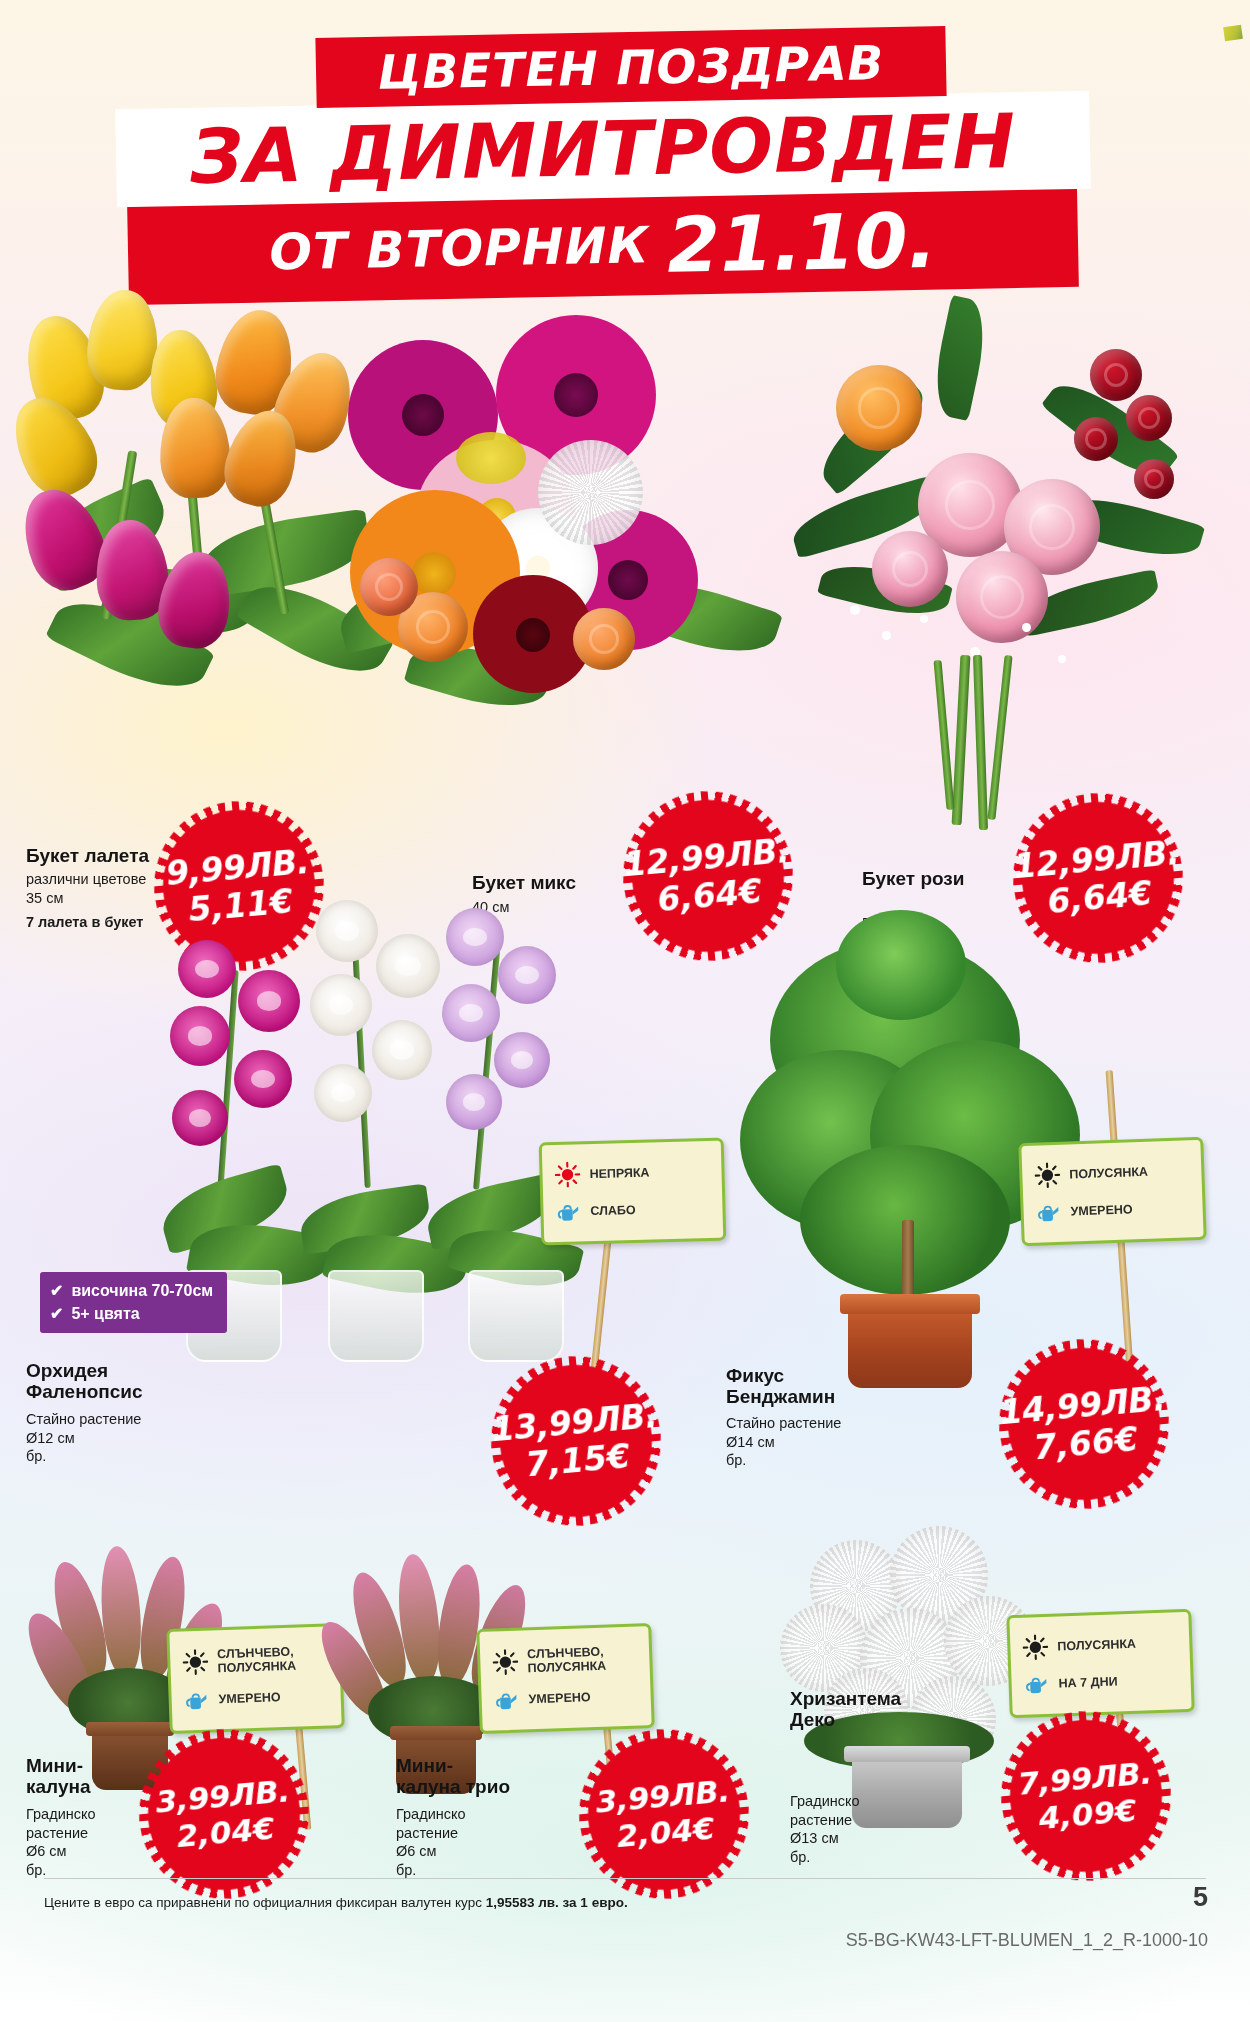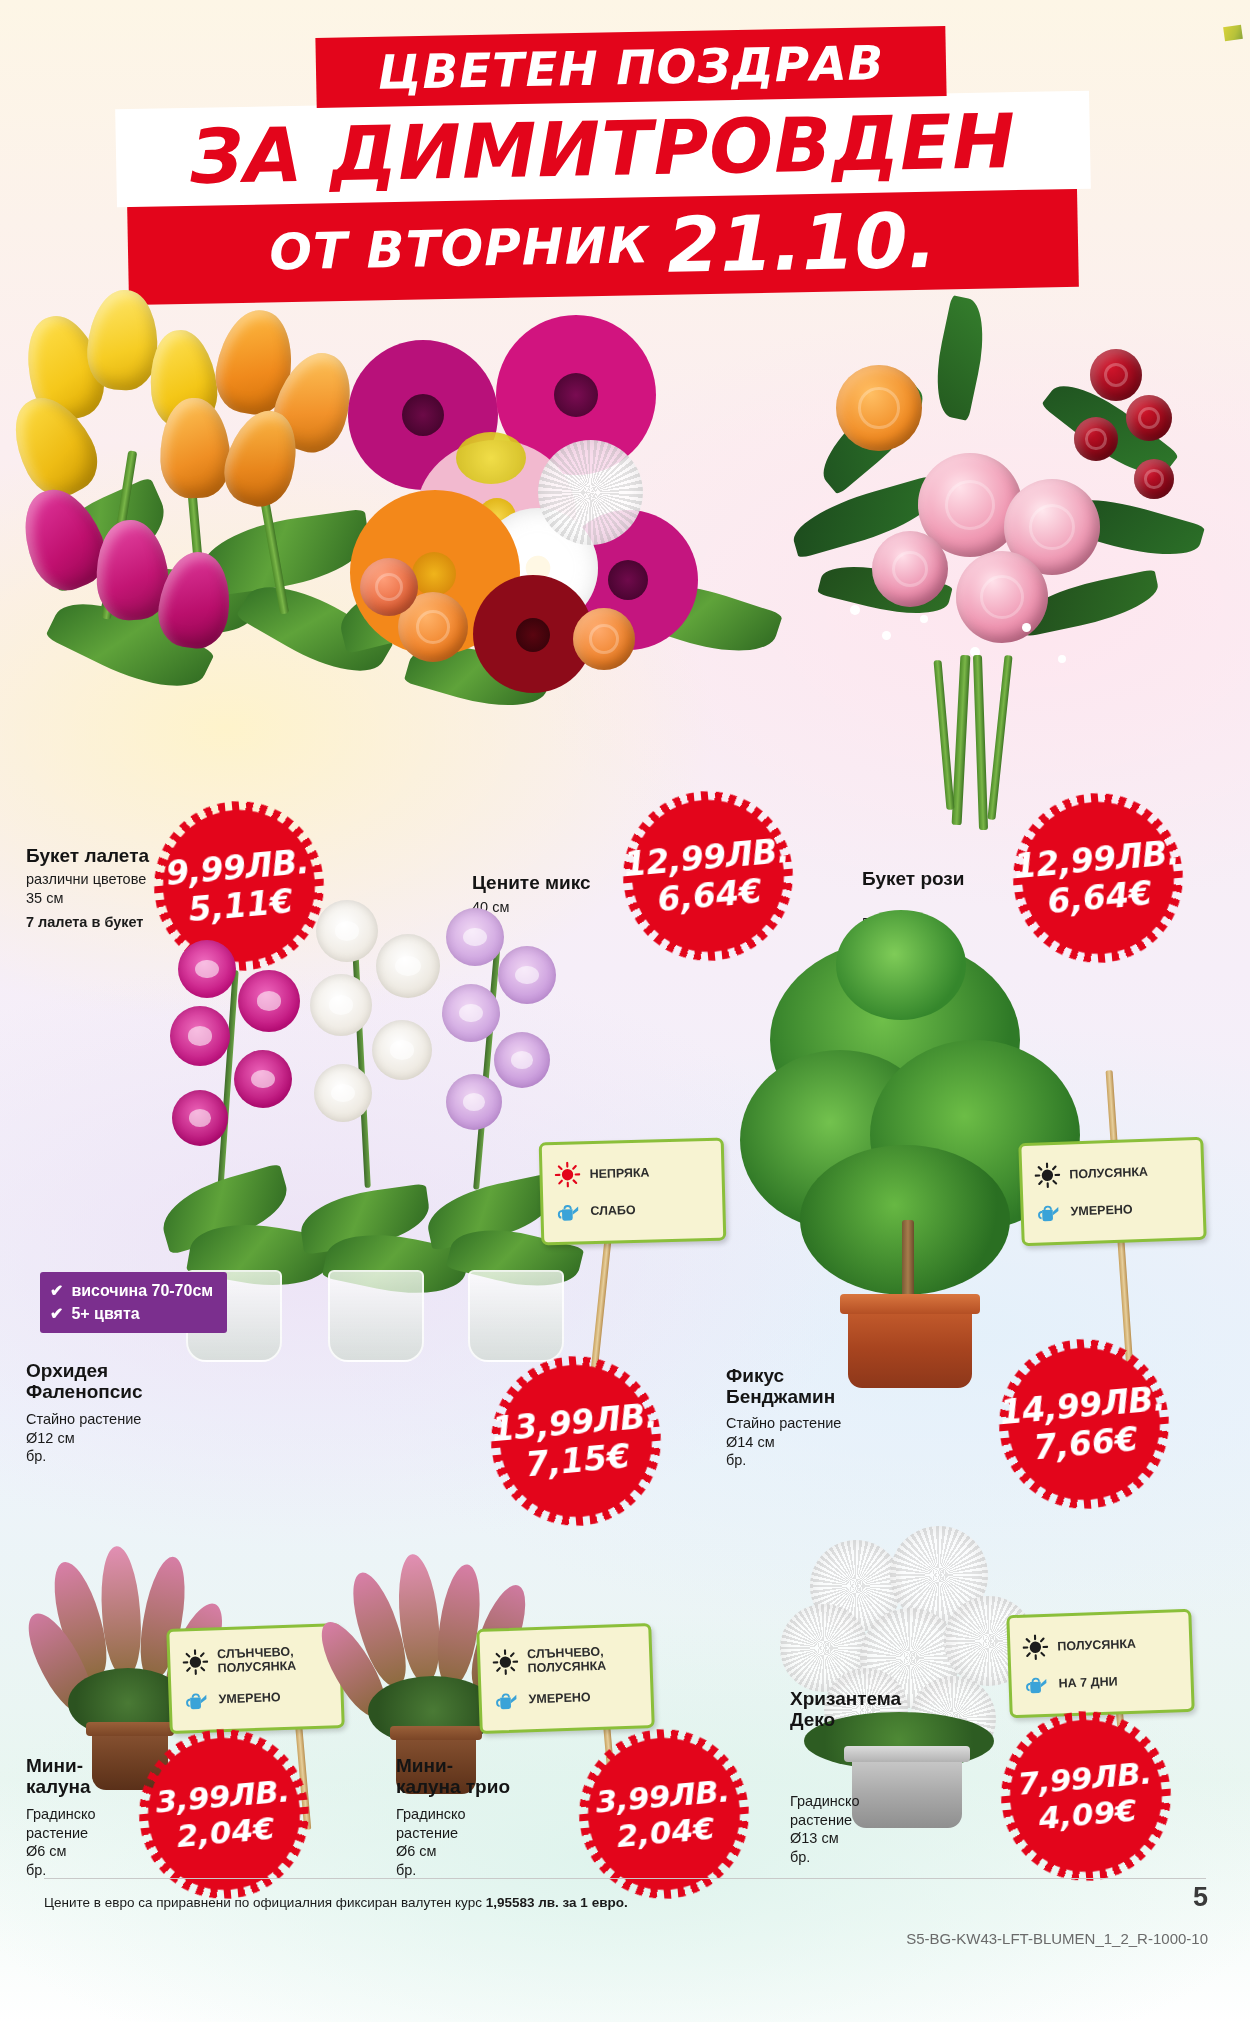"Цените микс" div.prod-title { text: Цените -> Букет }
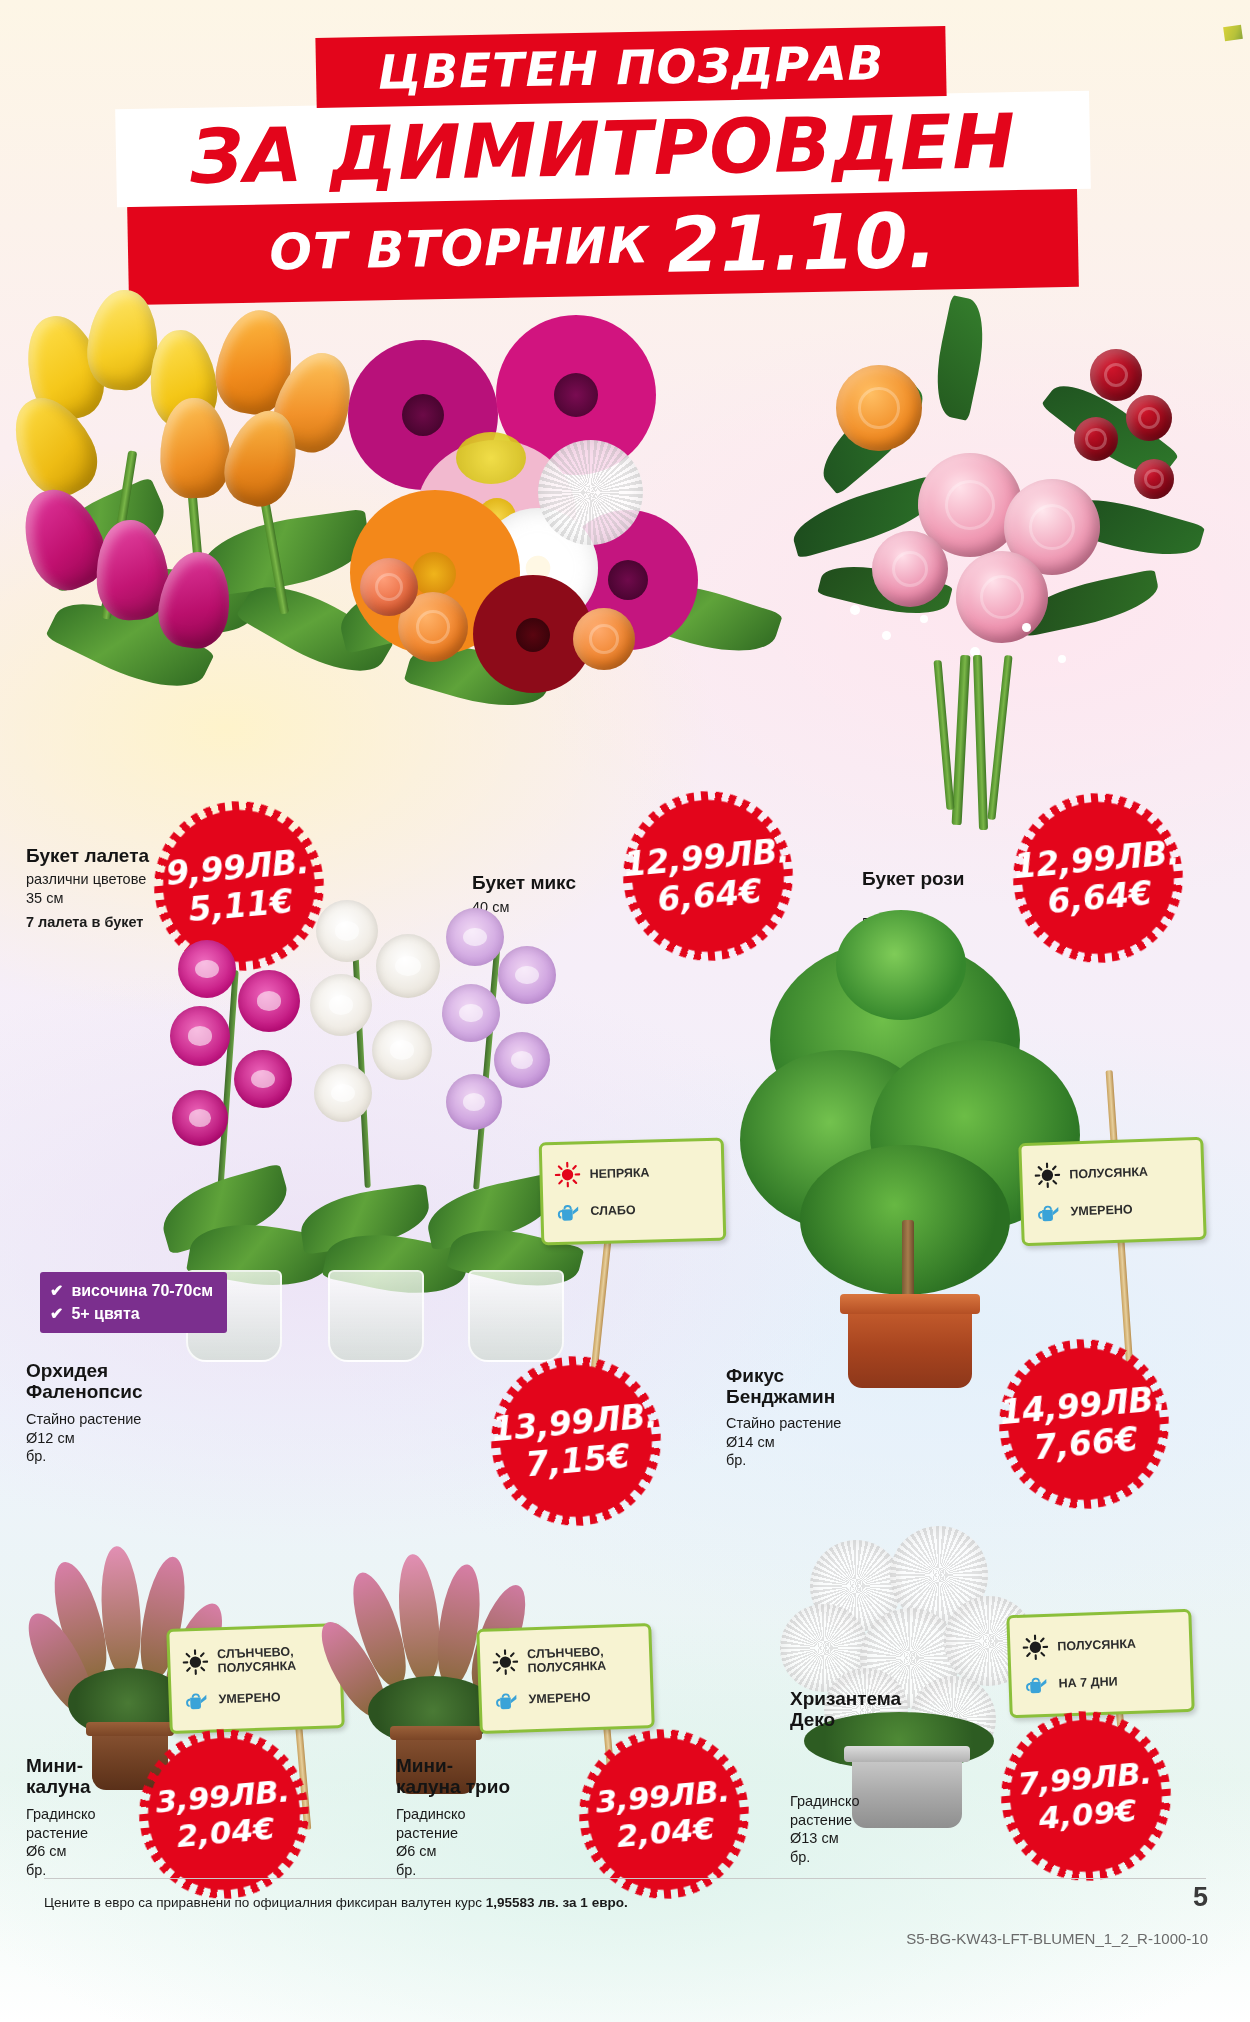"S5-BG-KW43-LFT-BLUMEN_1_2_R-1000-10" .page-code { font-size: 15px -> 18px }
